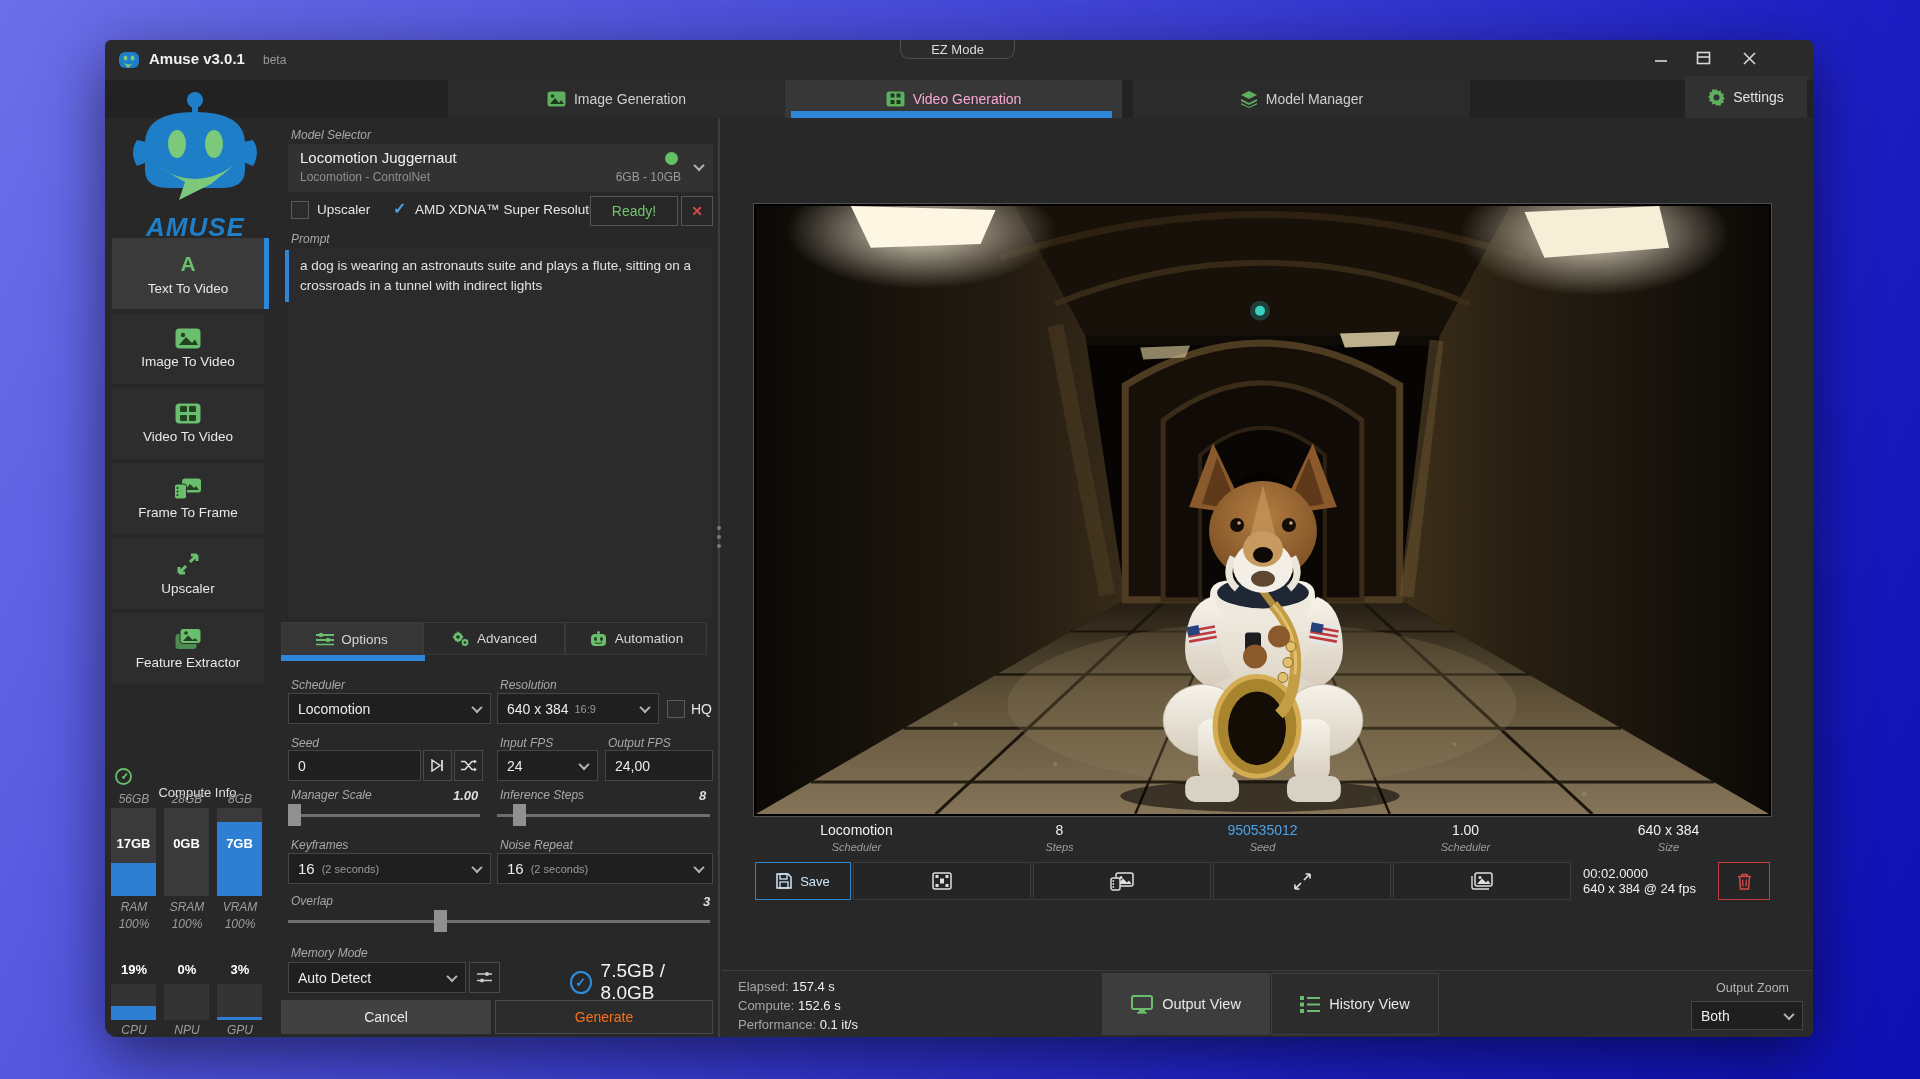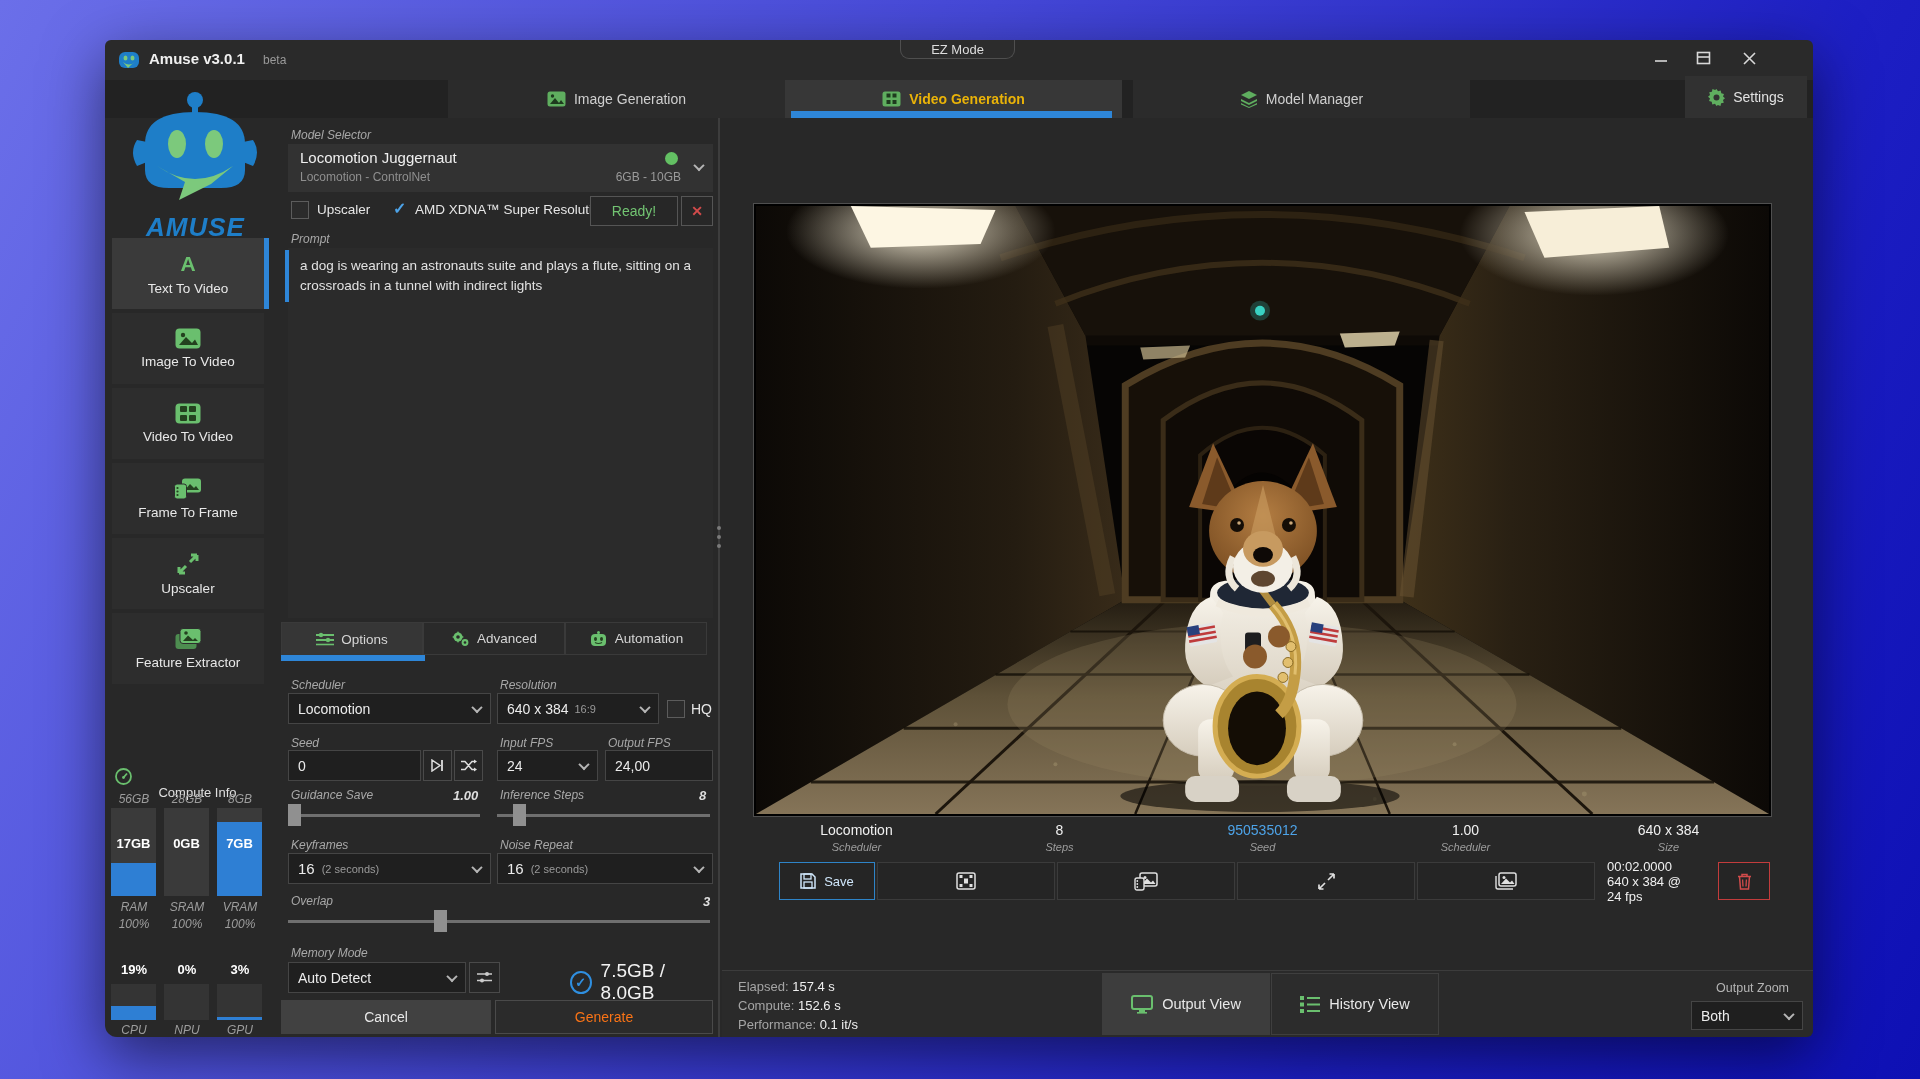"Video Generation" .maintab.active { color: #eab308 -> #f9a8d4; font-weight: bold -> none }
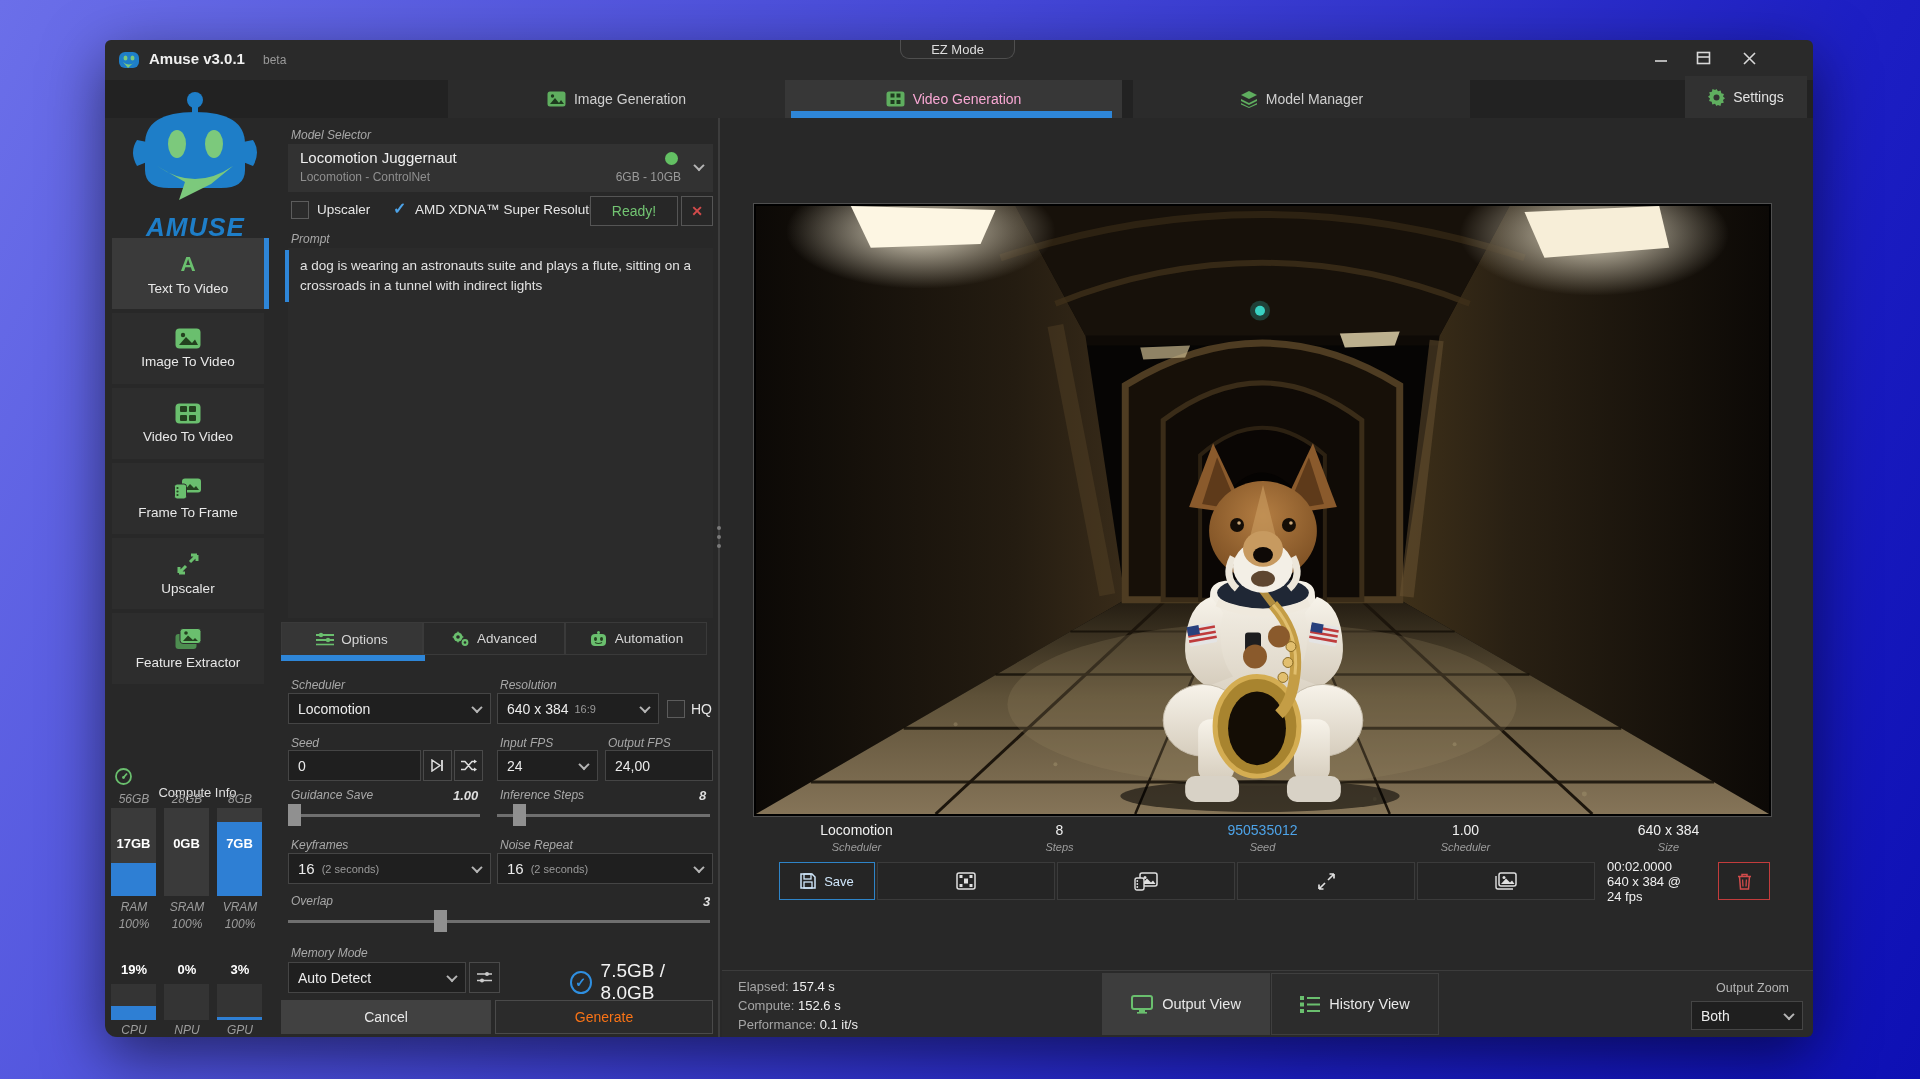"Guidance Save" div.field-label { text: Guidance Save -> Manager Scale }
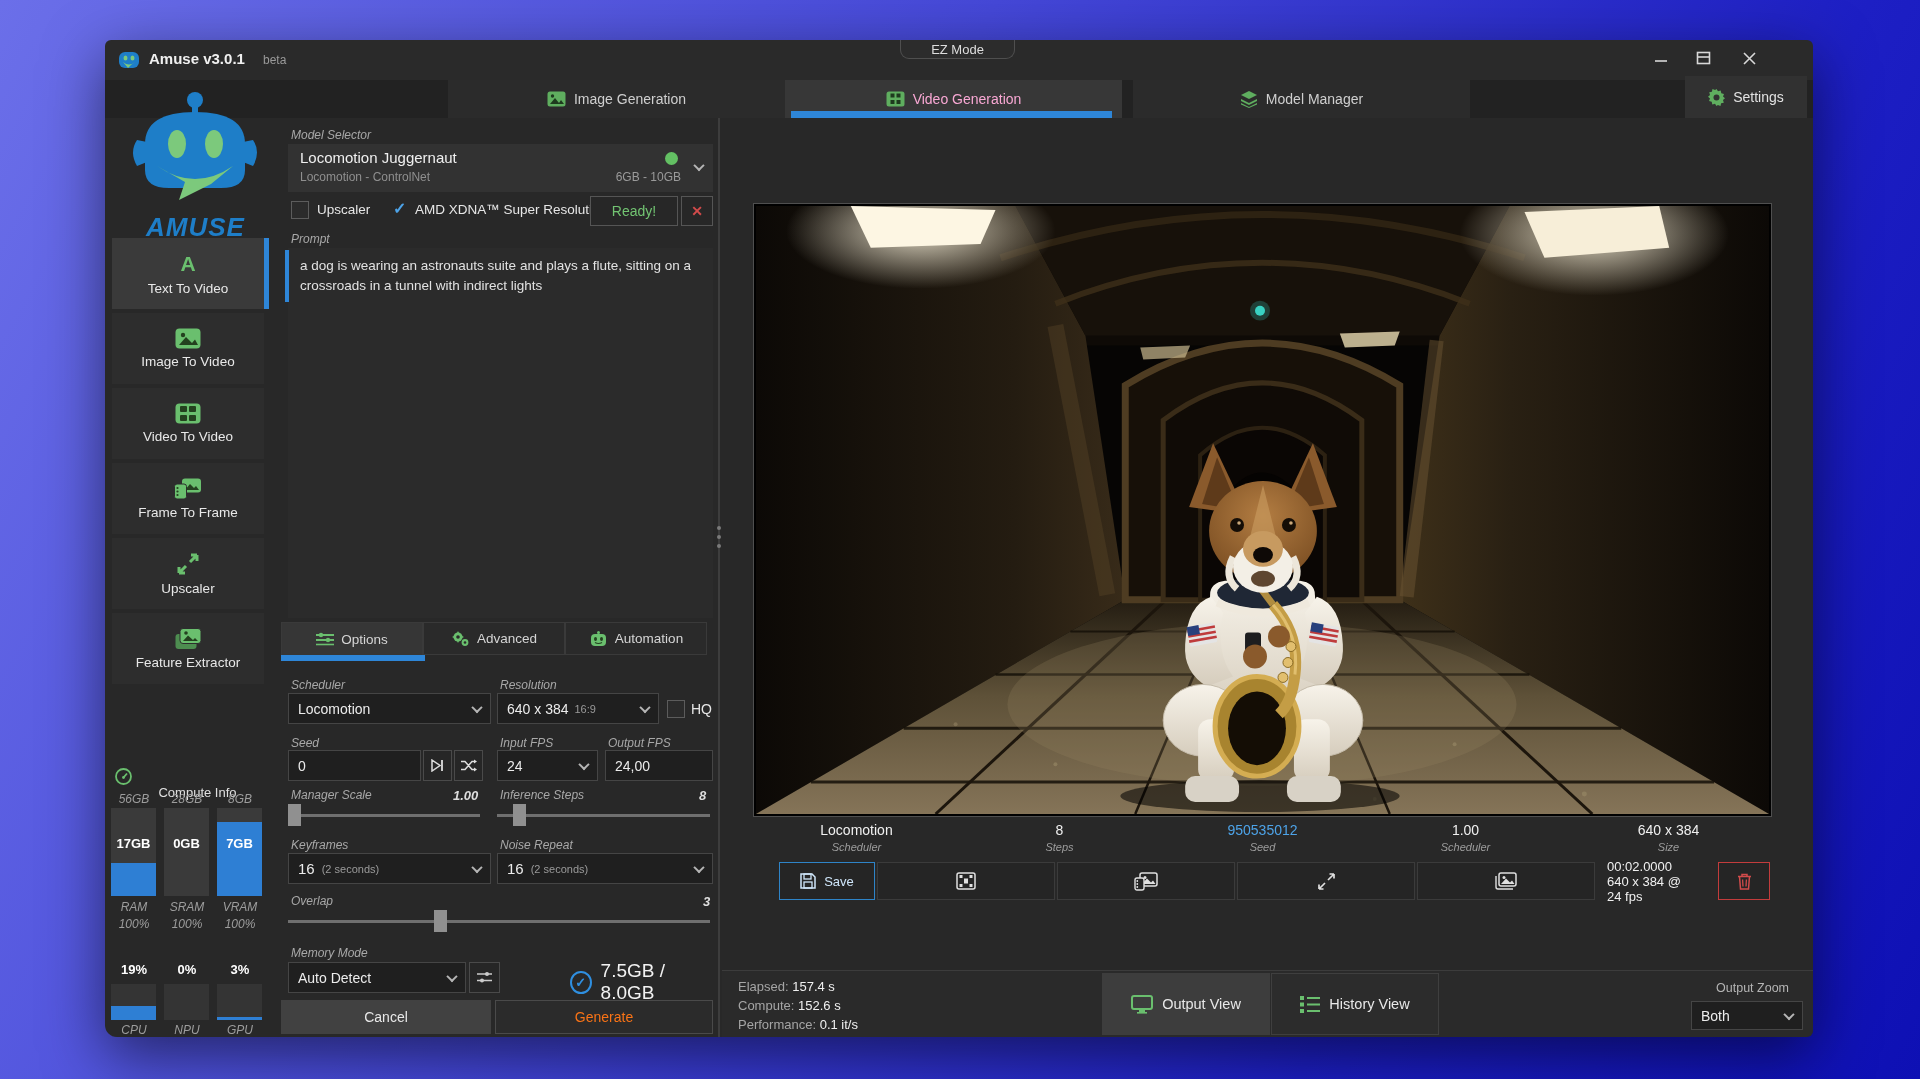"Save" .act-btn { margin-left: 24px -> none }
